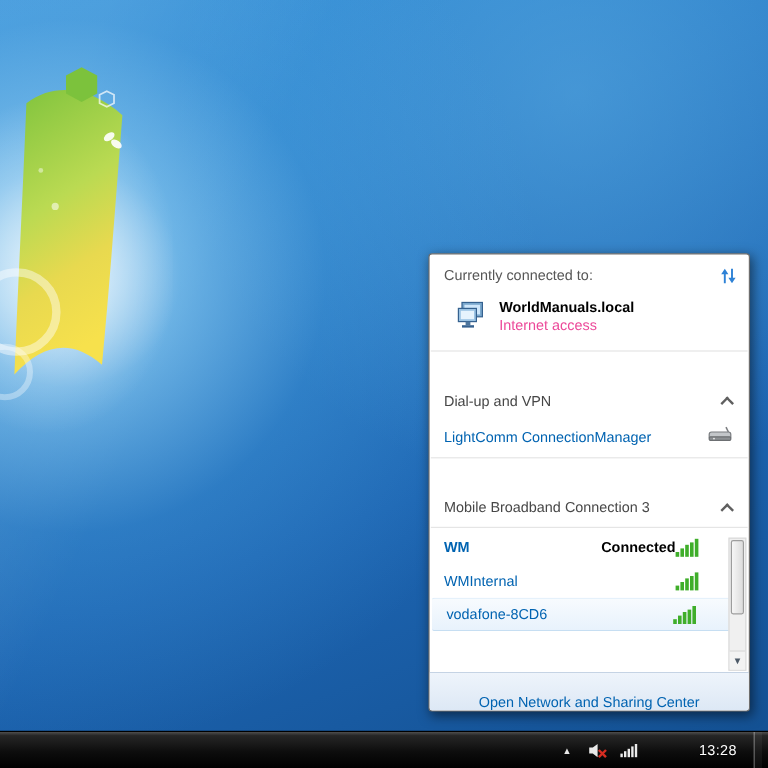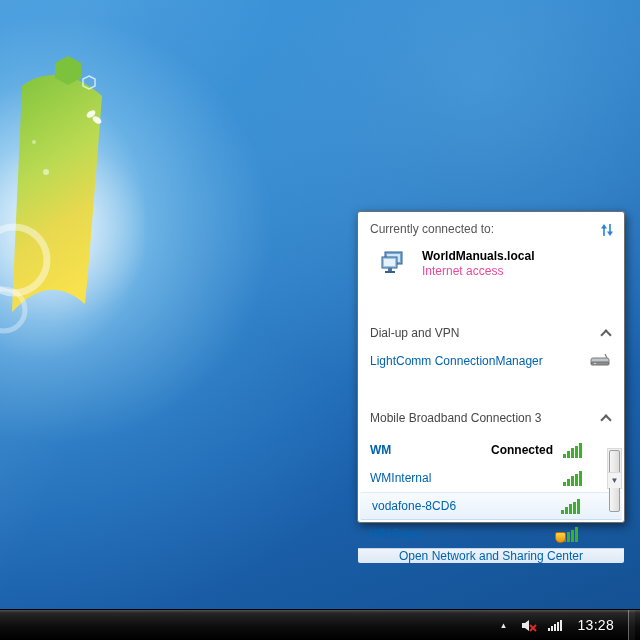"Currently connected to:" .flyout { height: 312px -> 382px }
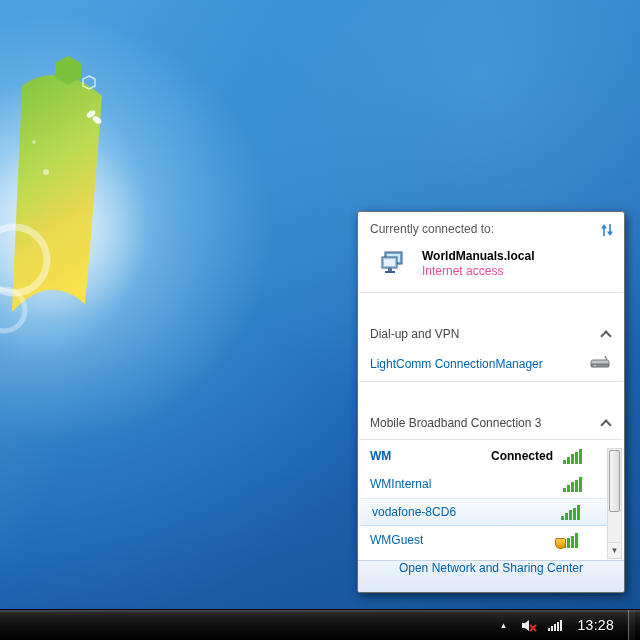"WorldManuals.local" .conn-row { gap: 16px -> 10px }
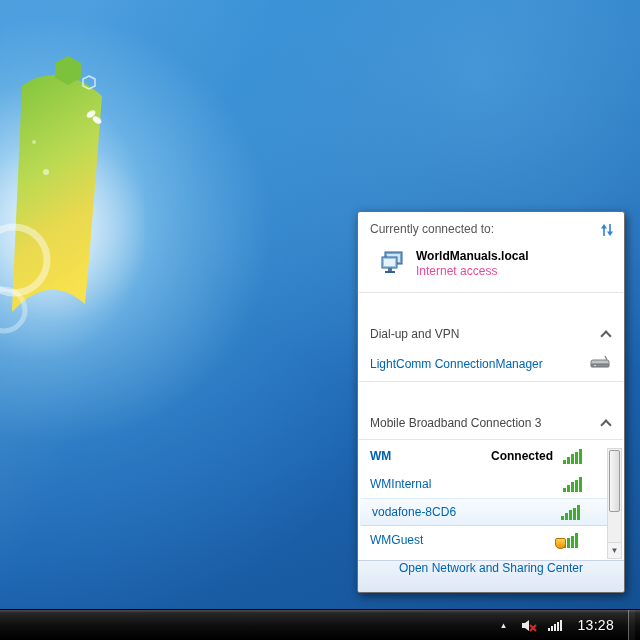"Connected" .row-right { gap: 10px -> none }
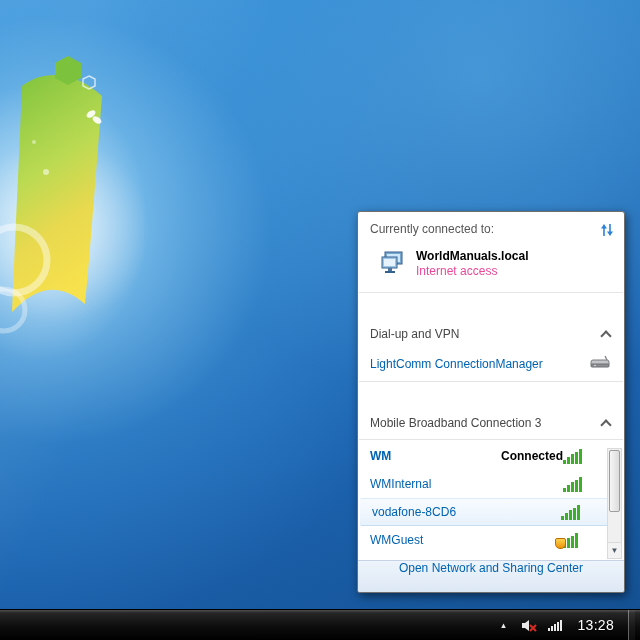"WMGuest" div.item { html: <div> <span>WMGuest</span> <span> <span></span> <i></i> <i></i> <i></i> <i></i> <i></i> </span> </div> -> none }
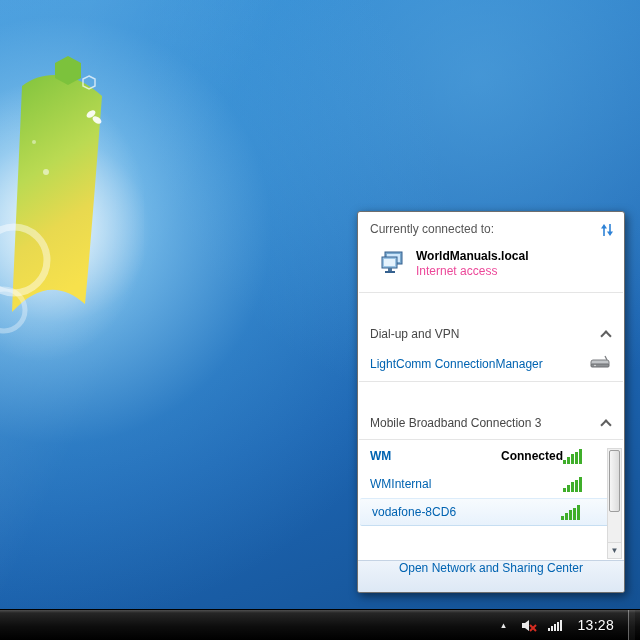"Open Network and Sharing Center" .flyout-footer { align-items: flex-start -> flex-end }
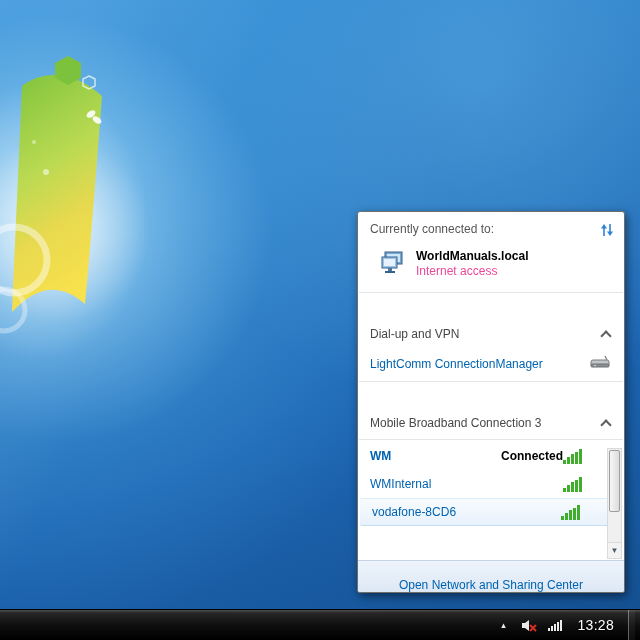"13:28" .clock { font-size: 14px -> 12px; margin-left: none -> 36px }
